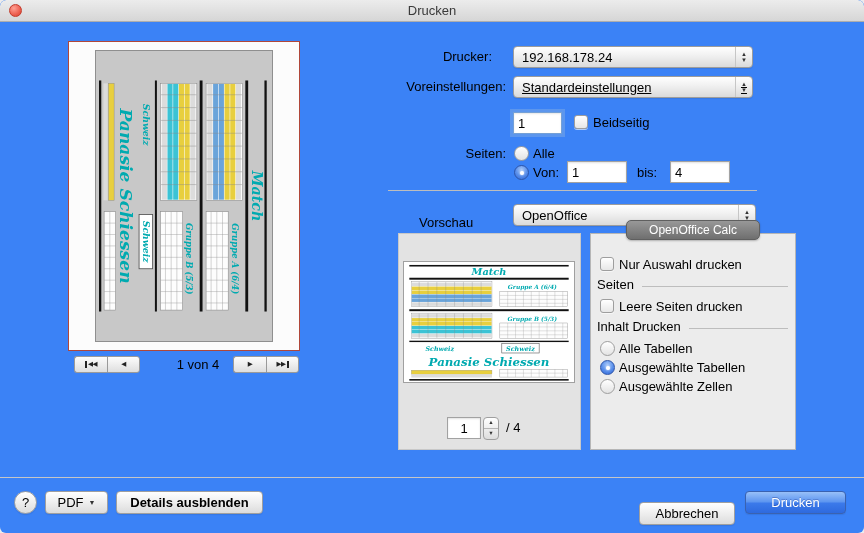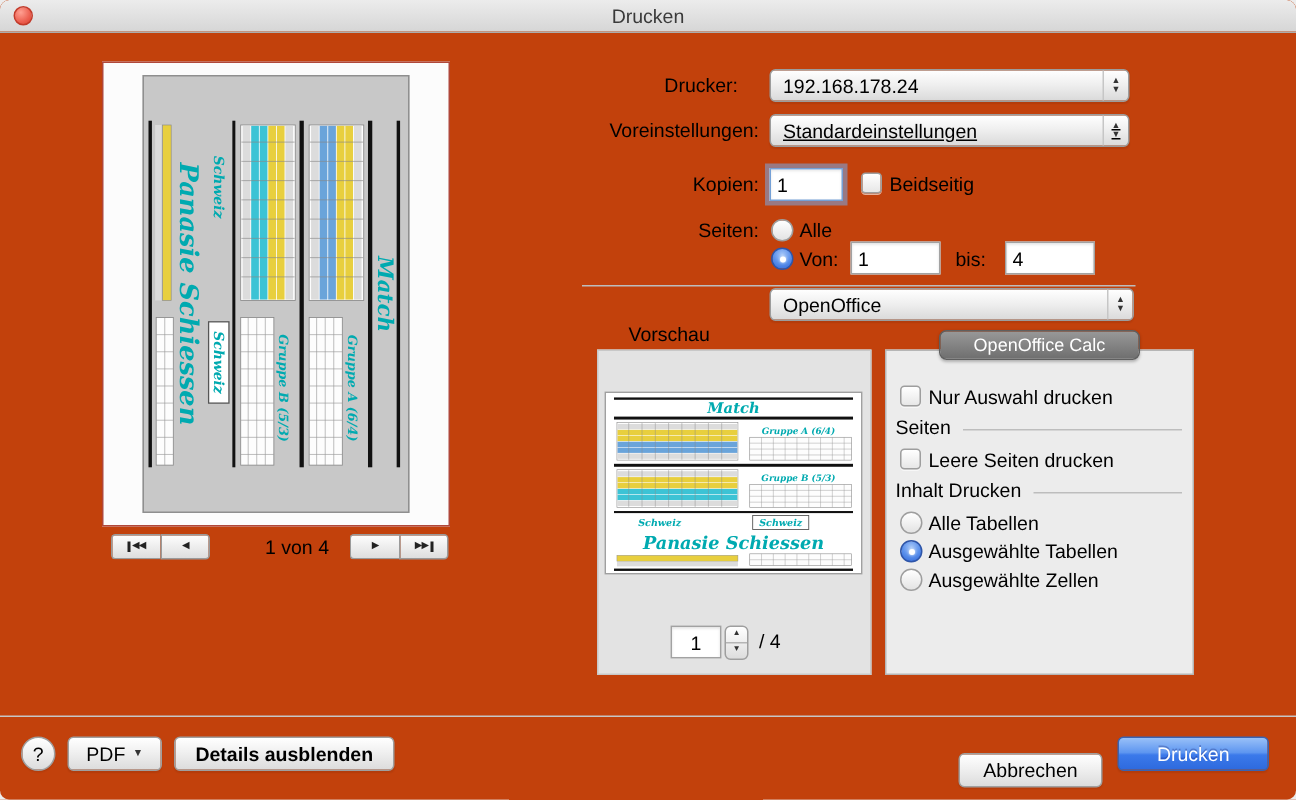"Drucken" .window { background: #c2410c -> #3b82f6 }
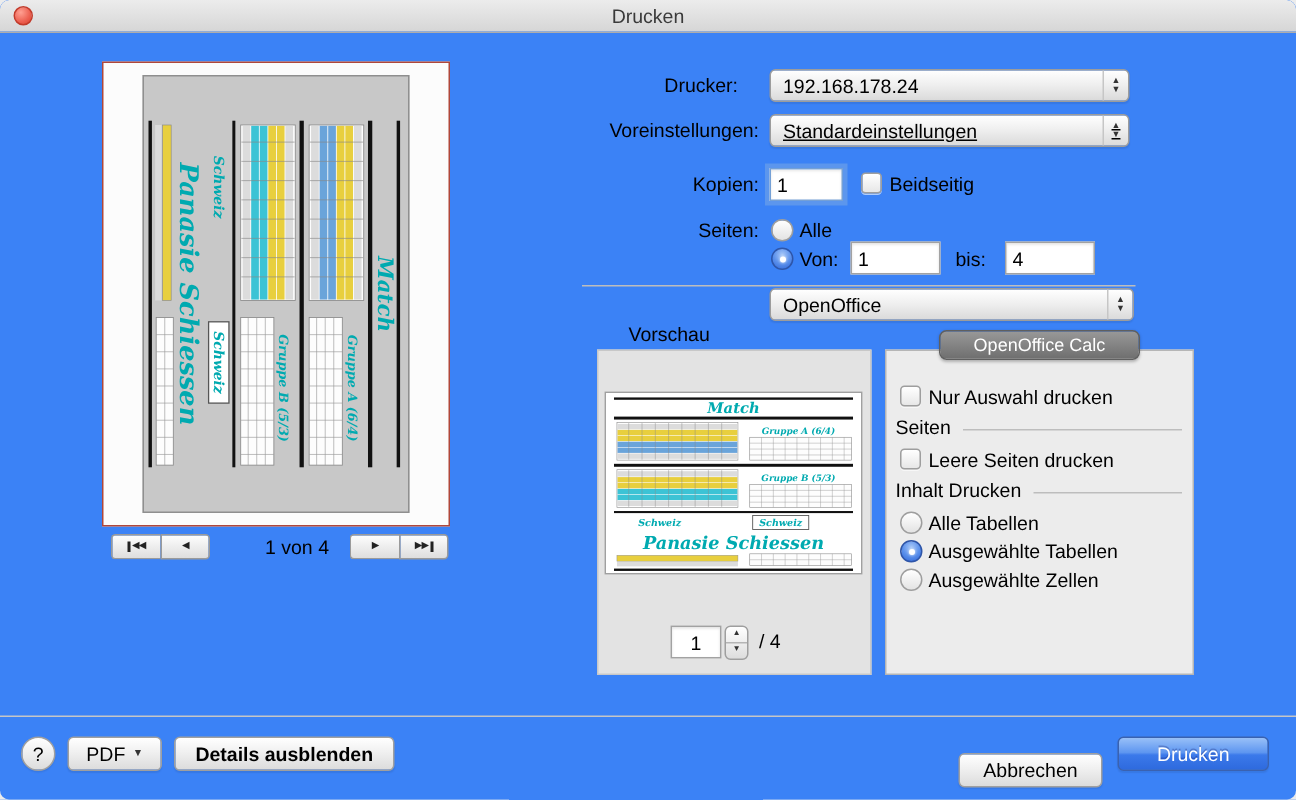"Kopien:" div.flabel { html: <div>Kopien:</div> -> none }
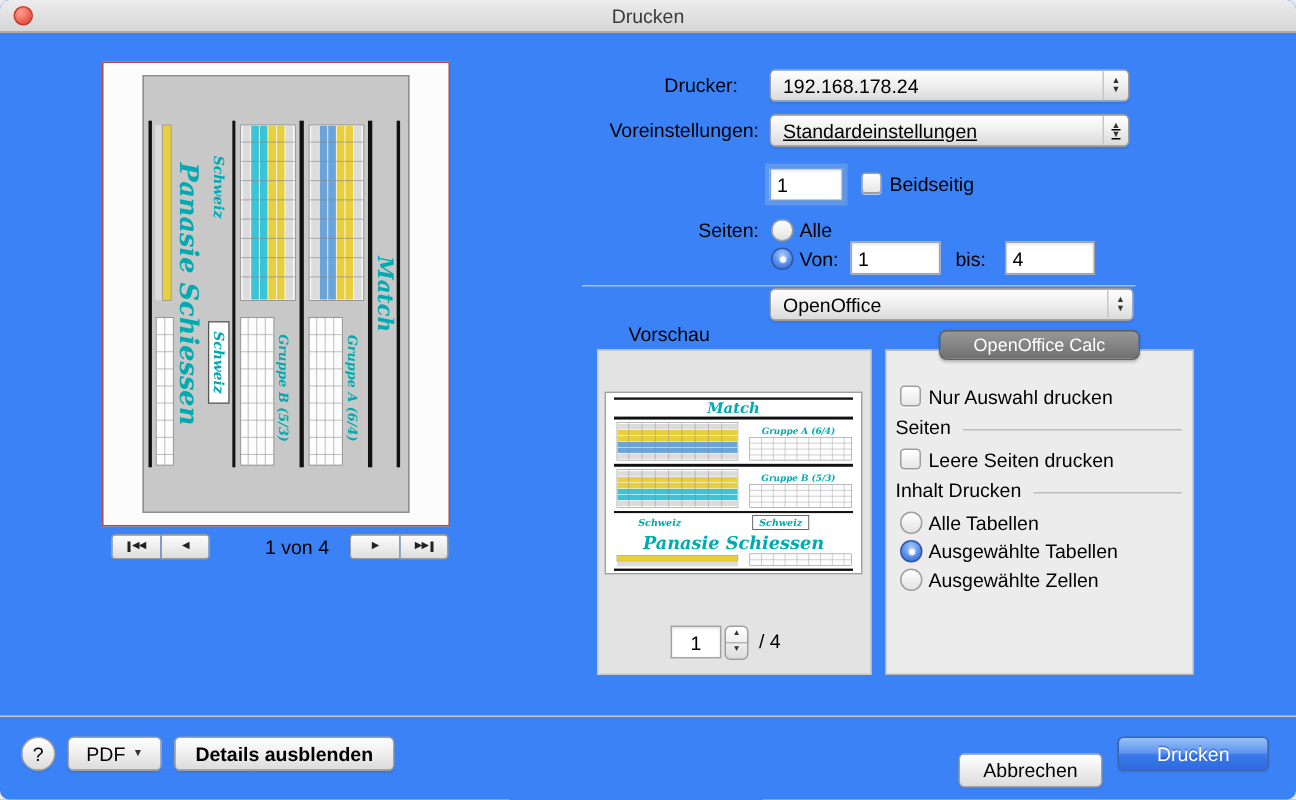"OpenOffice" div.popup { top: 192px -> 204px }
